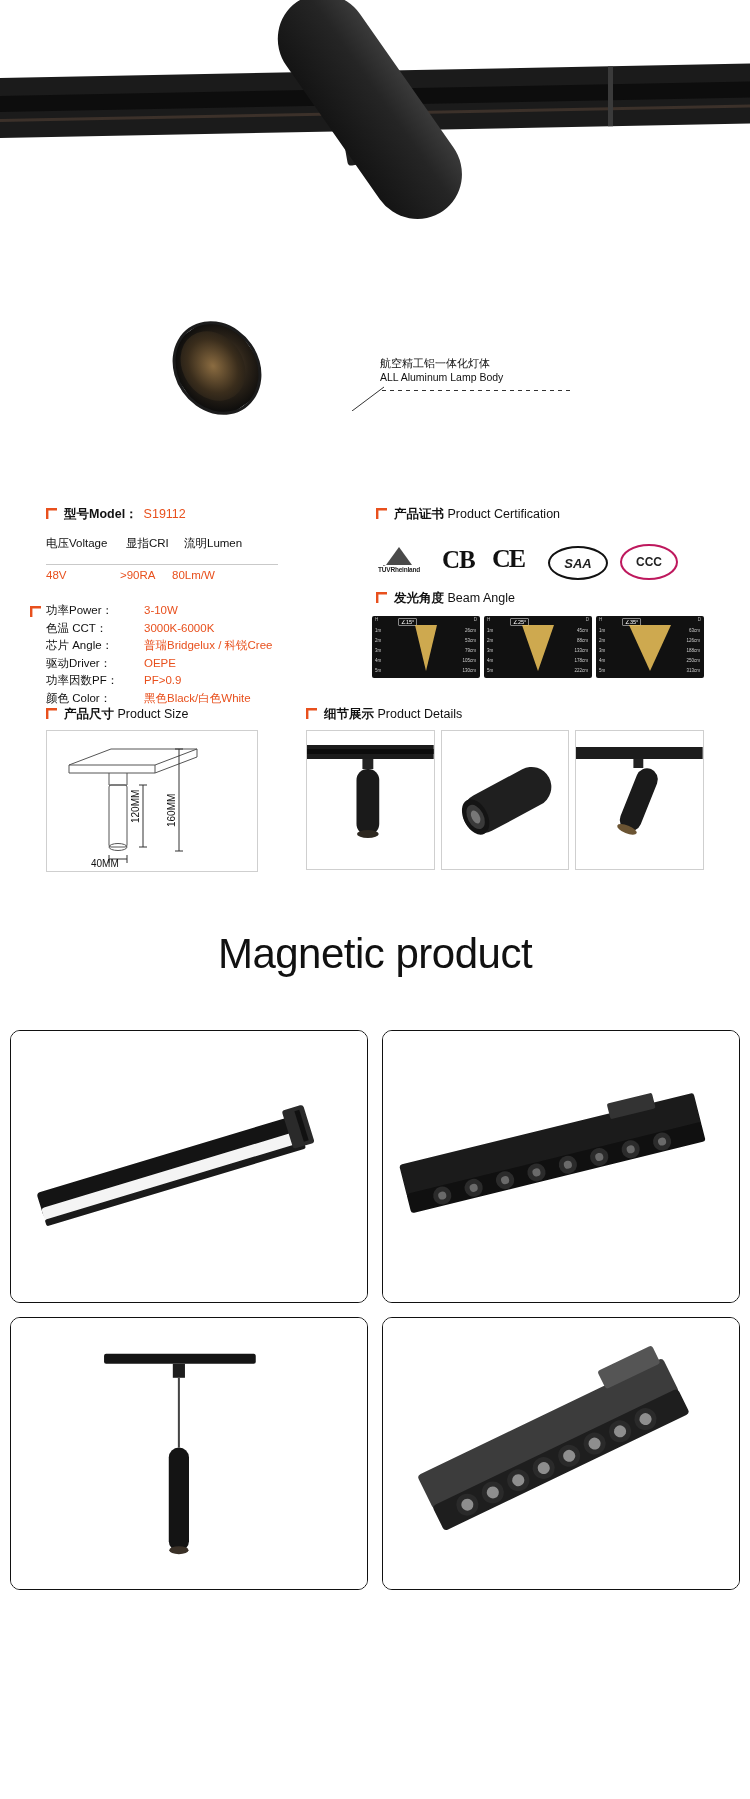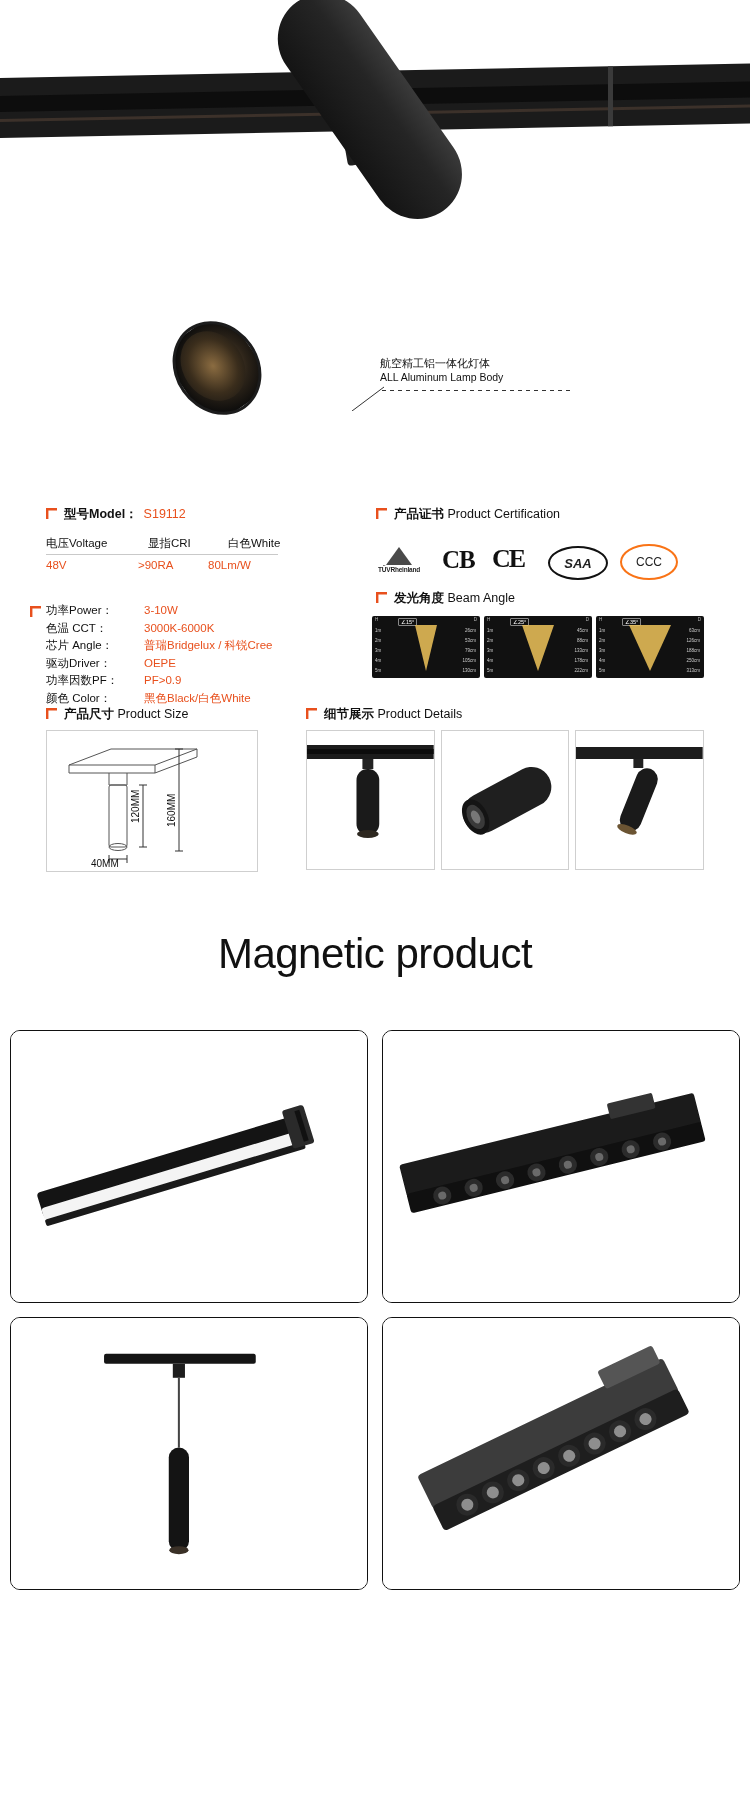"电压Voltage" .tbl1 .hd { gap: 28px -> 6px; margin-bottom: 3px -> 13px }
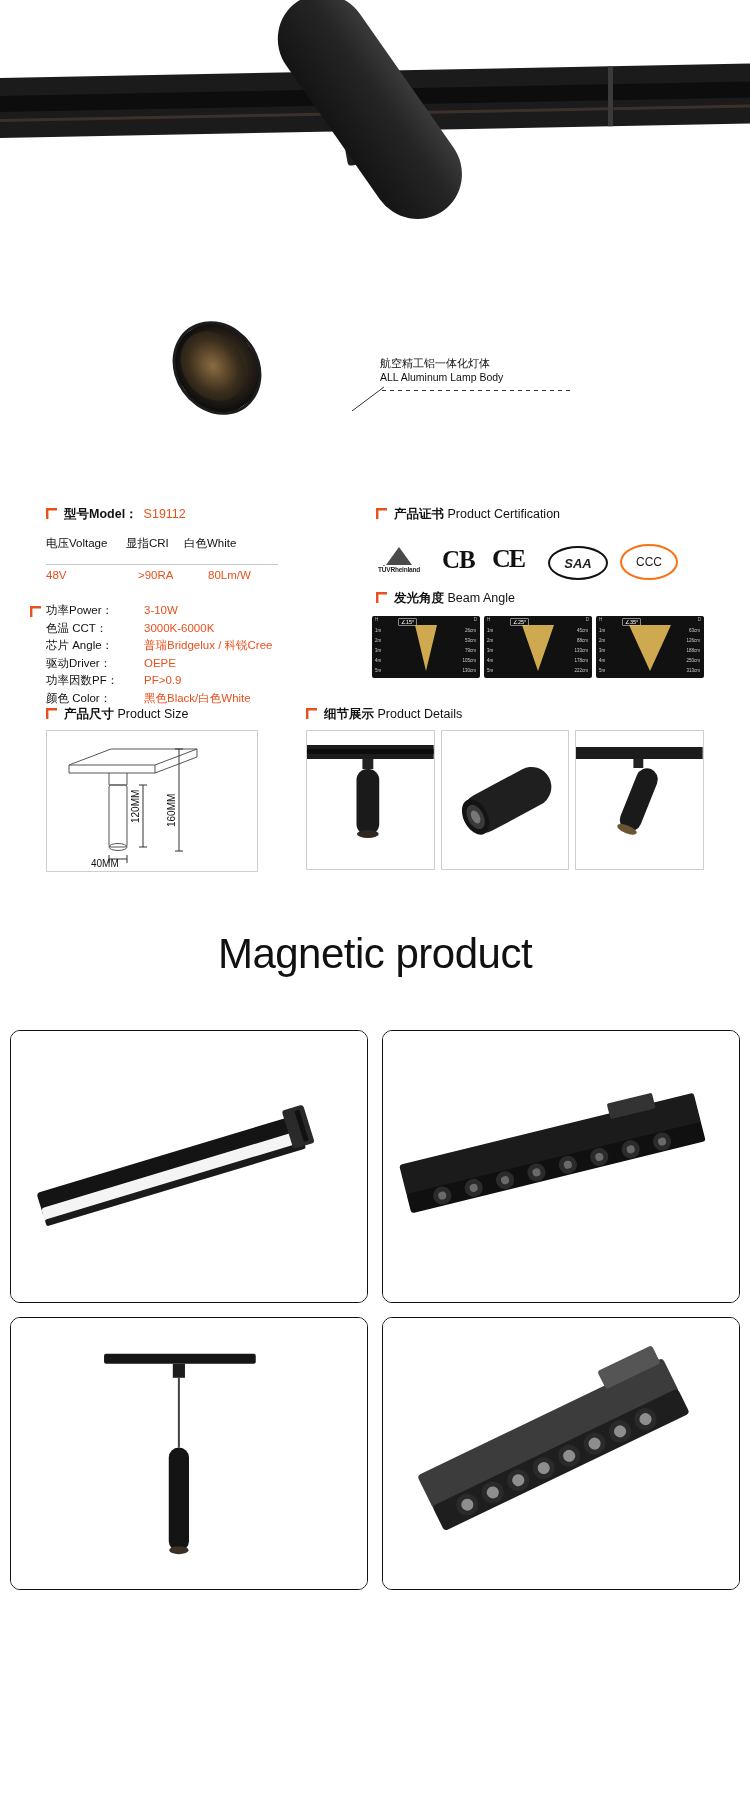"白色White" span { text: 白色White -> 流明Lumen }
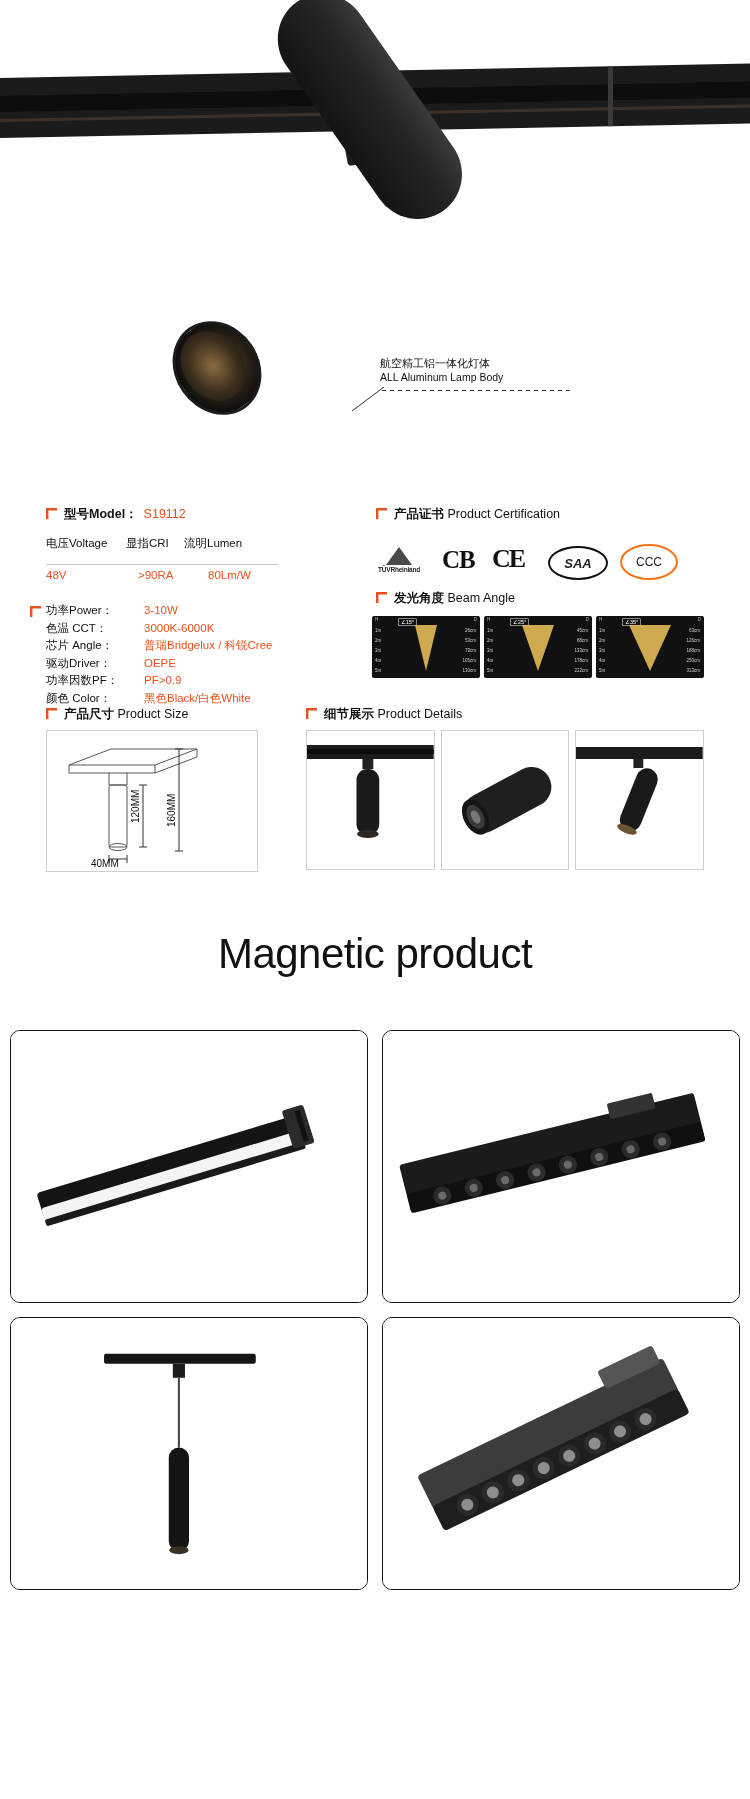"CCC" .ccc { border: 2px solid #f97316 -> 2px solid #be185d; font-weight: 400 -> 700 }
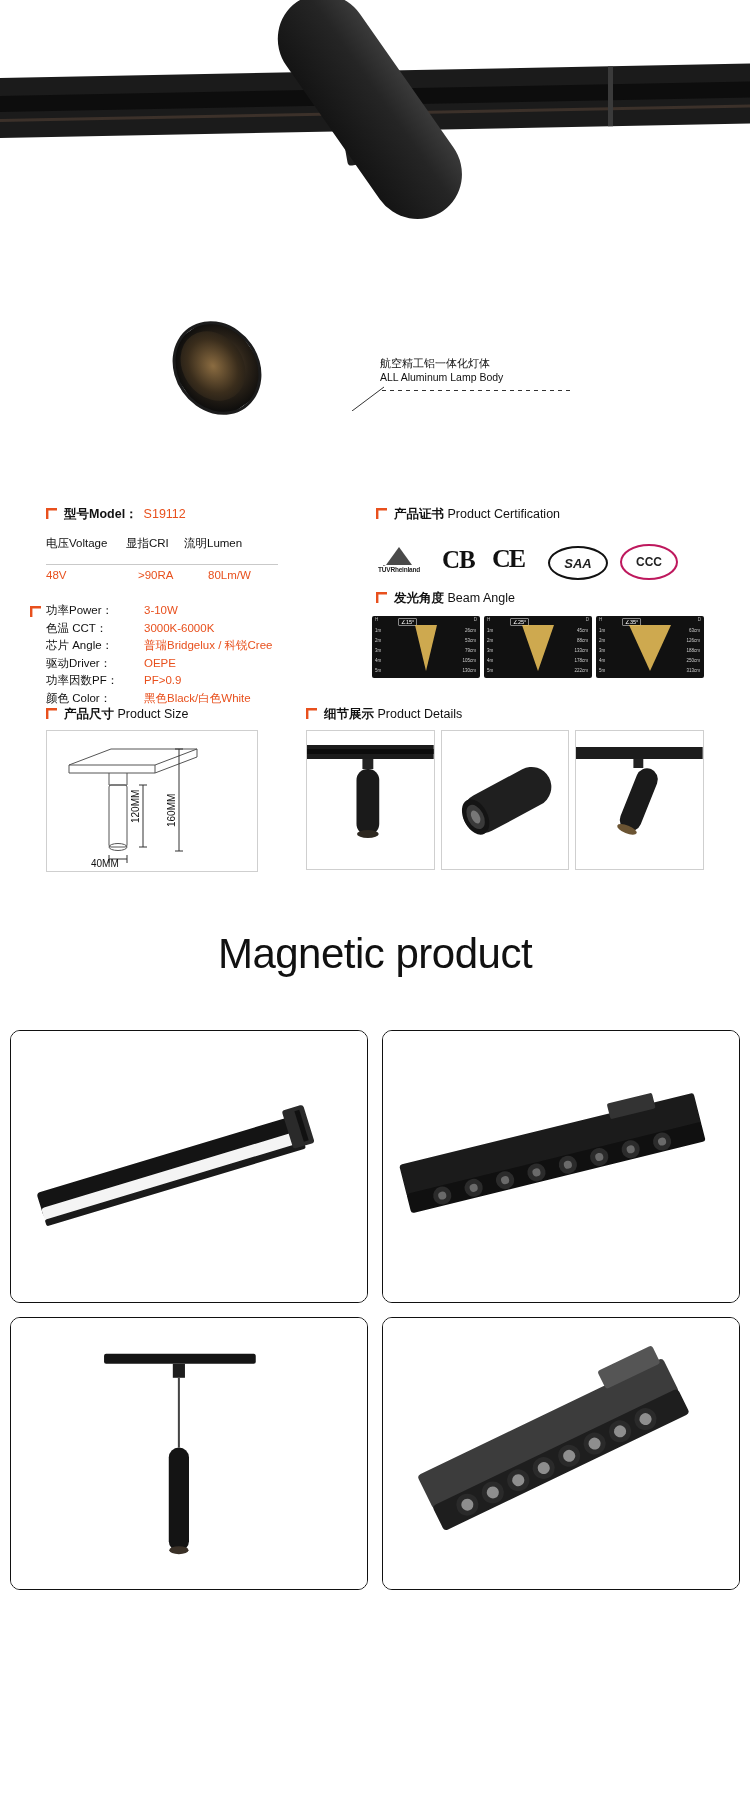"48V" .tbl1 .vals { gap: 18px -> none }
